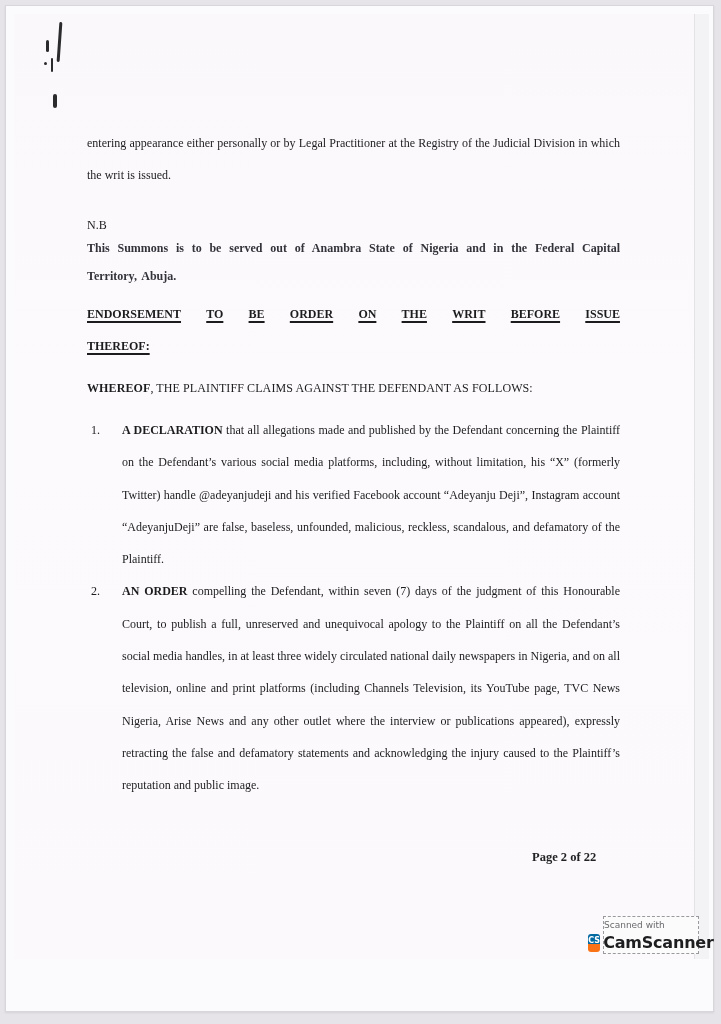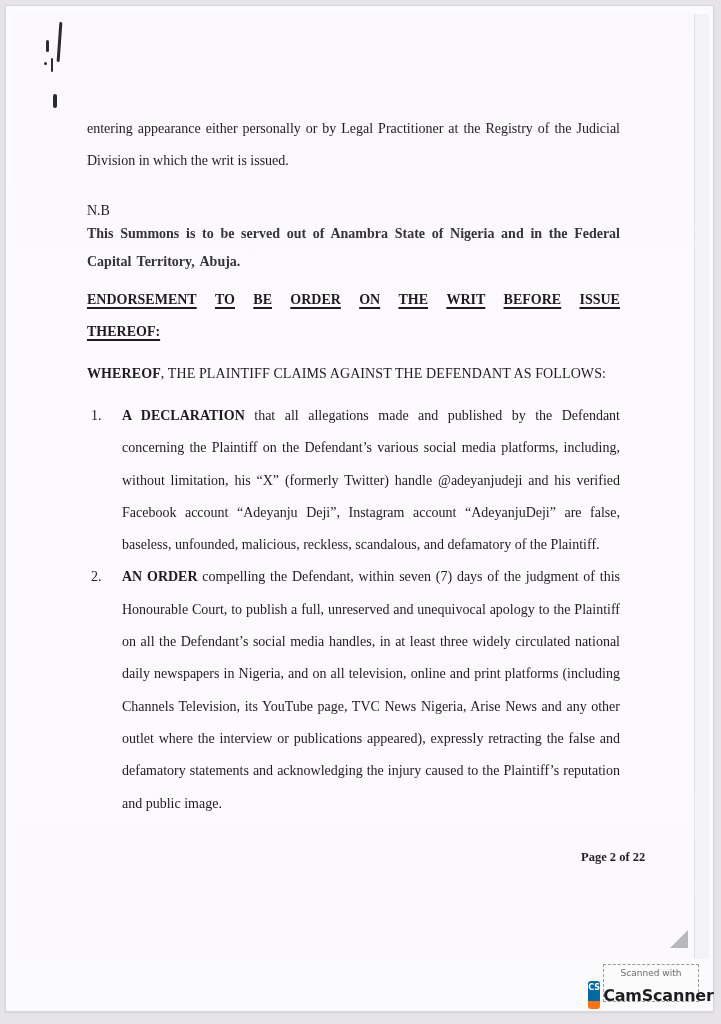"entering appearance either personally or" .content { font-size: 14px -> 12px; top: 113px -> 127px }
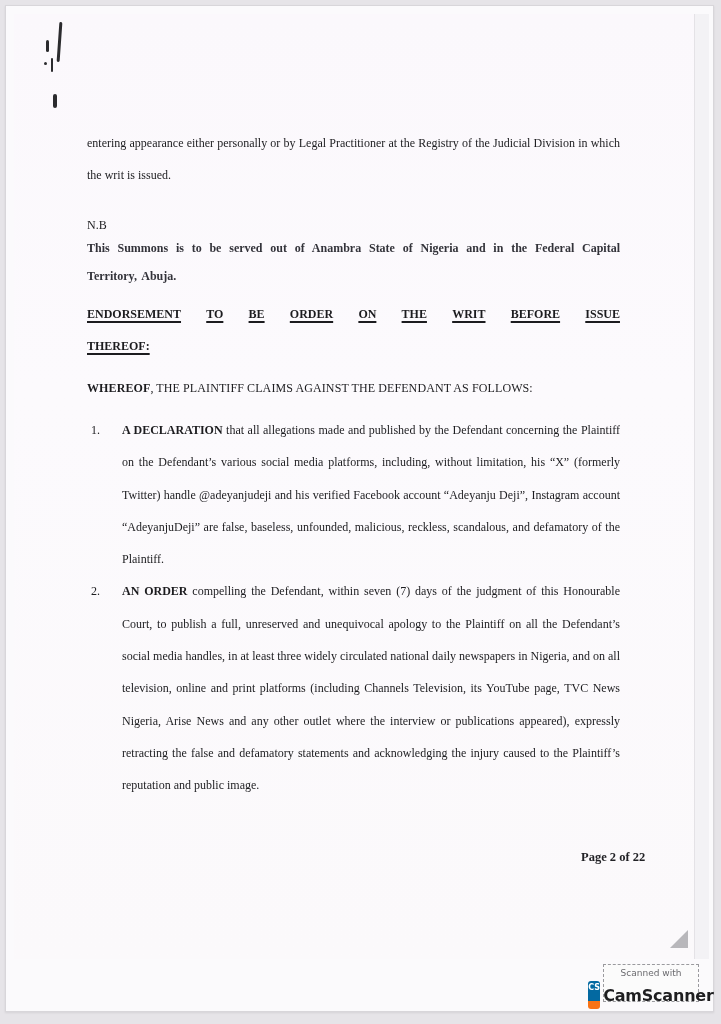"Page 2 of 22" .page-number { left: 581px -> 532px }
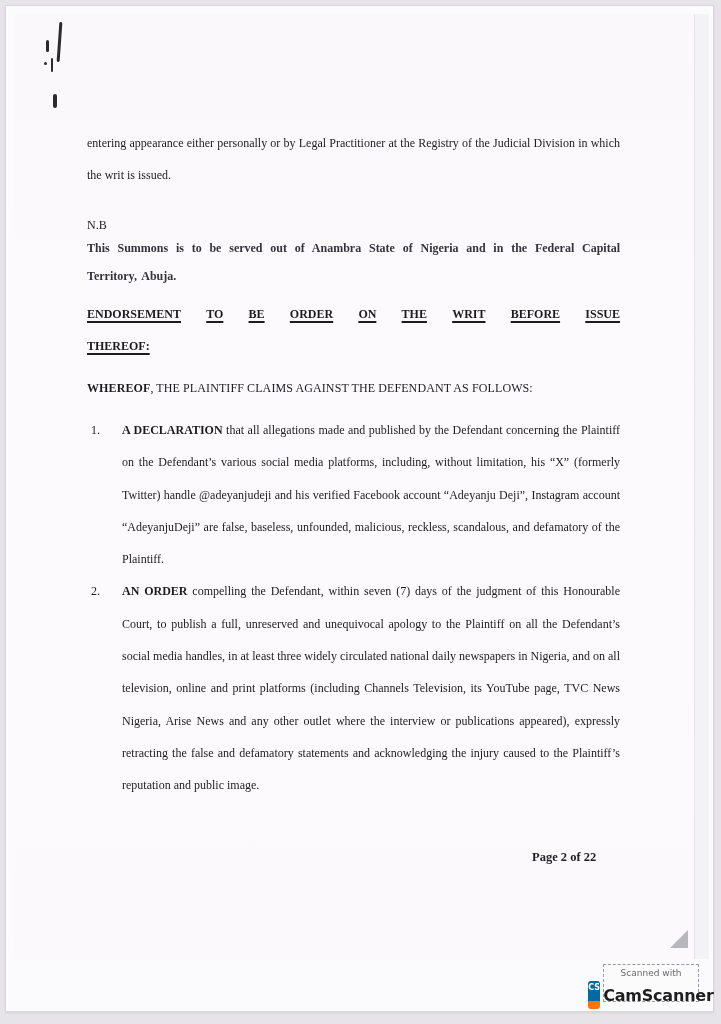"Scanned with" .camscanner { text-align: center -> none; top: 964px -> 916px }
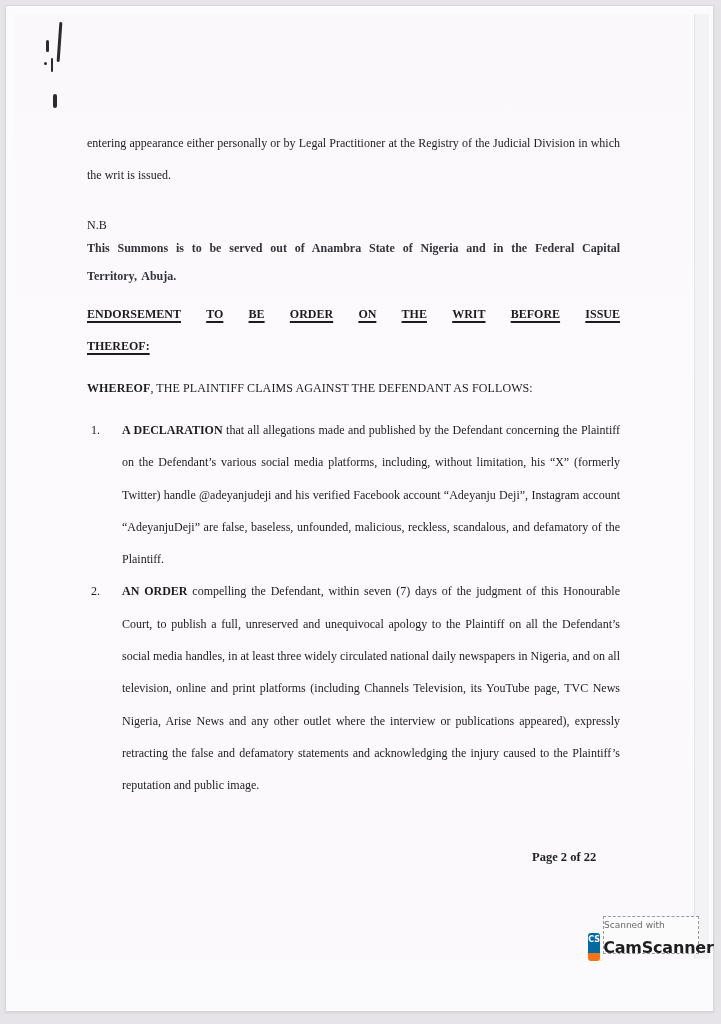"CS" .camscanner .logo { height: 28px -> 18px }
